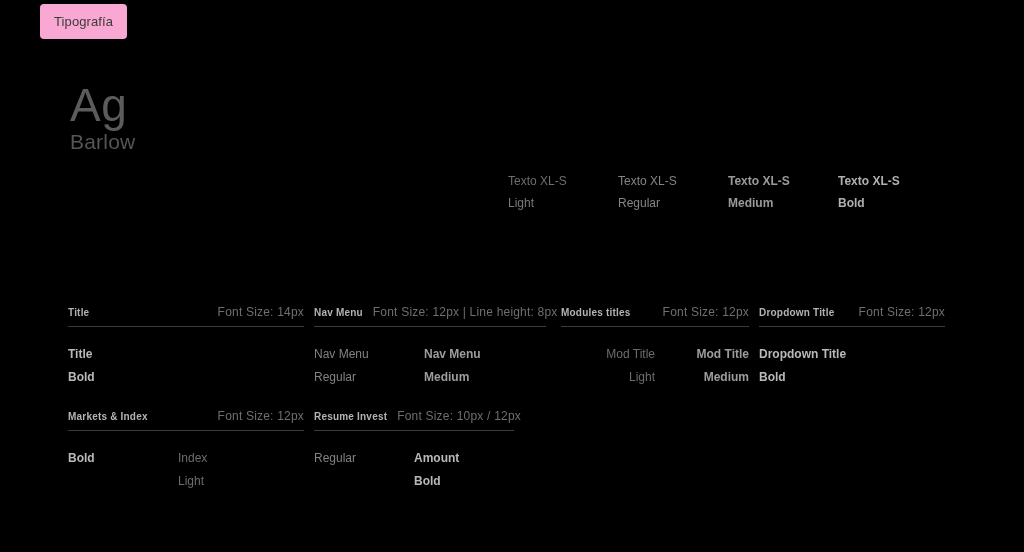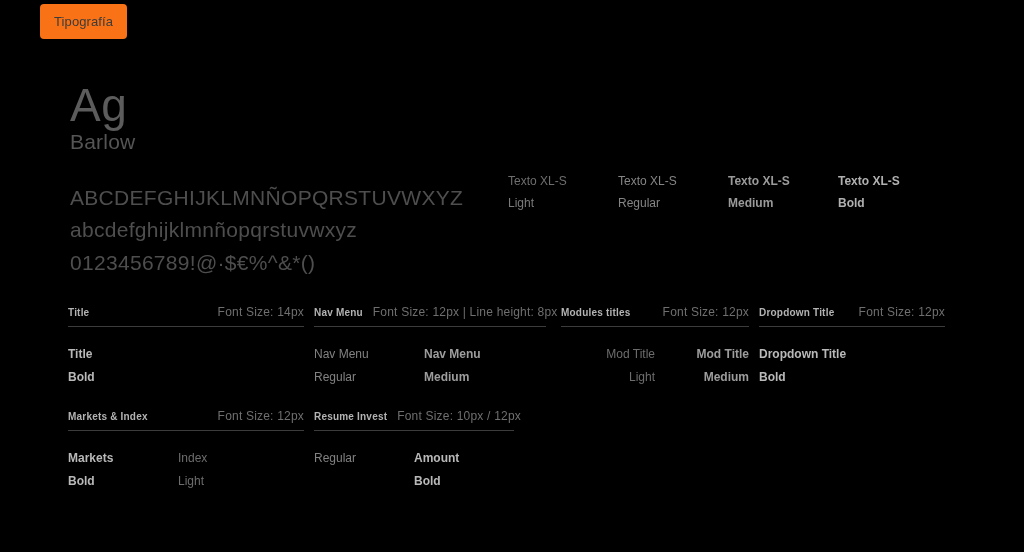"Tipografía" #tag-chip { background: #f97316 -> #f9a8d4 }
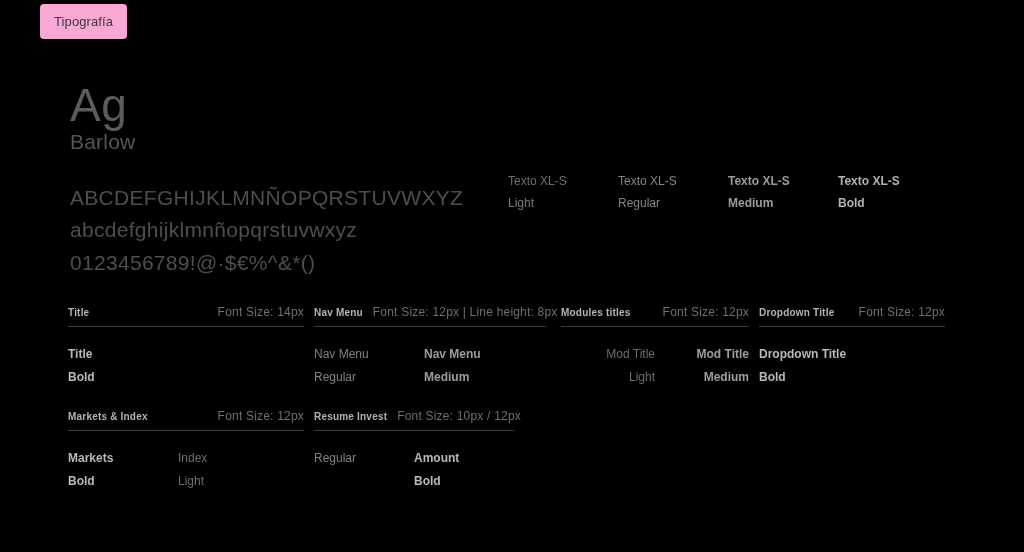"ABCDEFGHIJKLMNÑOPQRSTUVWXYZ" div { html: <div> <div>ABCDEFGHIJKLMNÑOPQRSTUVWXYZ</div> <div>abcdefghijklmnñopqrstuvwxyz</div> <div>0123456789!@·$€%^&amp;*()</div> </div> -> none }
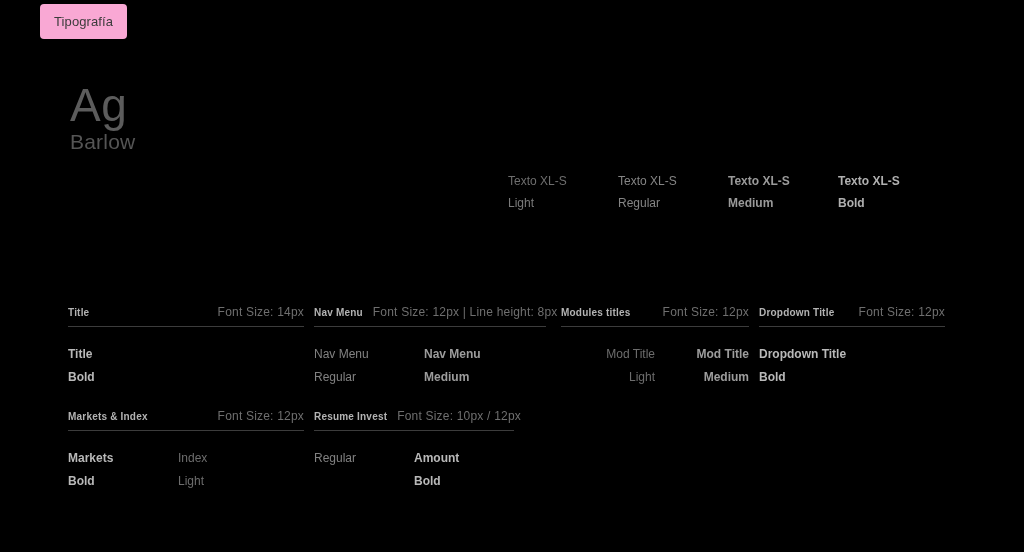"Markets" span.c-top { html: <span>Markets</span> -> none }
